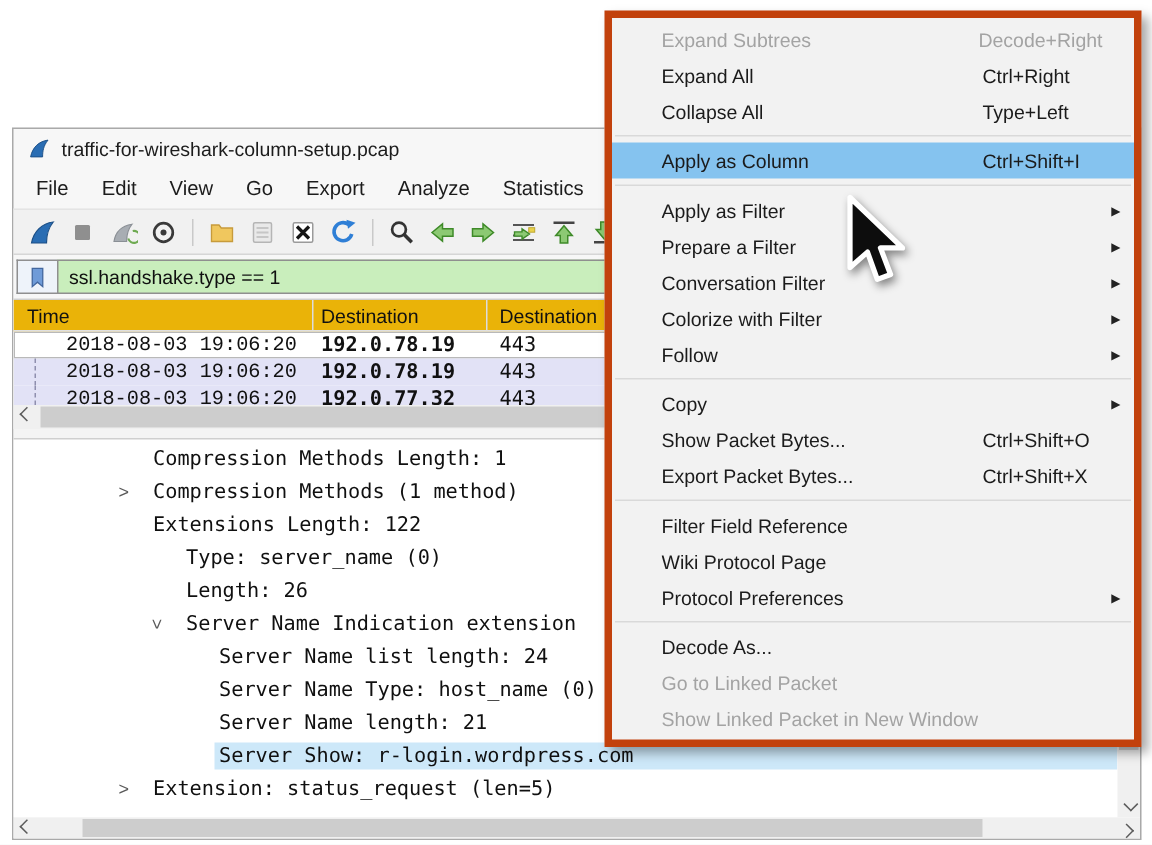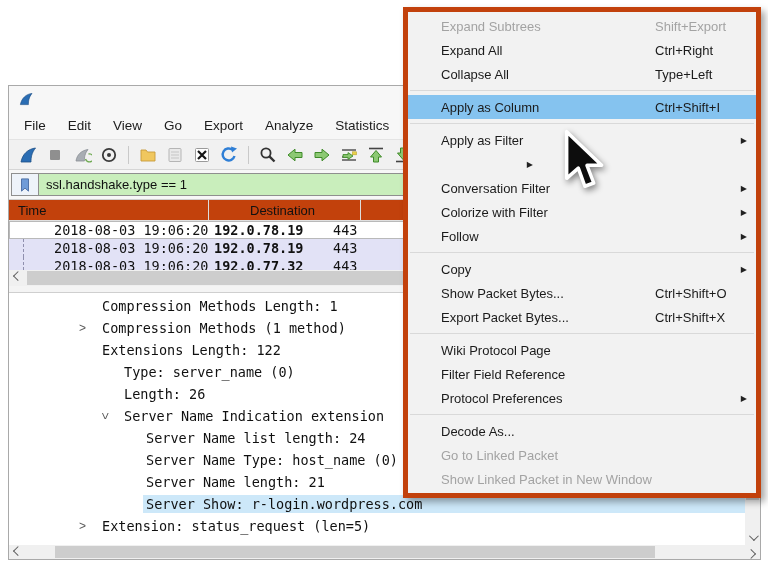"Shift+Export" span.sc { text: Shift+Export -> Decode+Right }
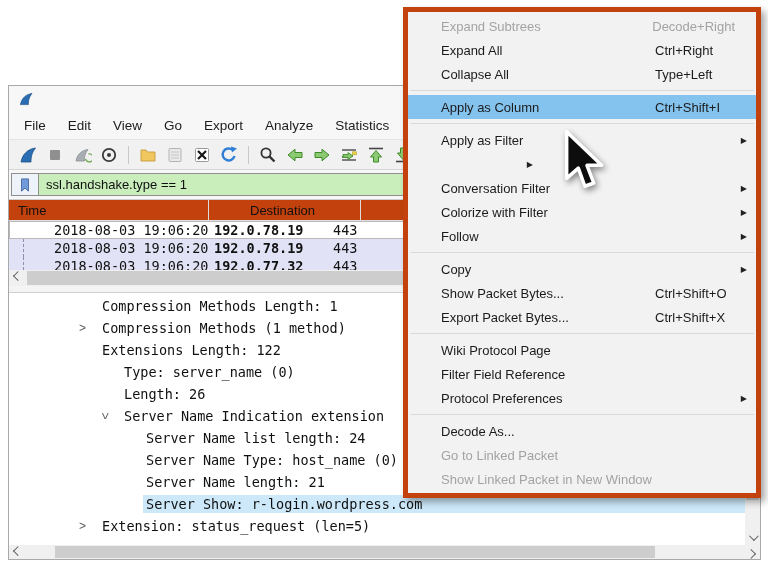"traffic-for-wireshark-column-setup.pcap" span { html: none -> <span>traffic-for-wireshark-column-setup.pcap</span> }
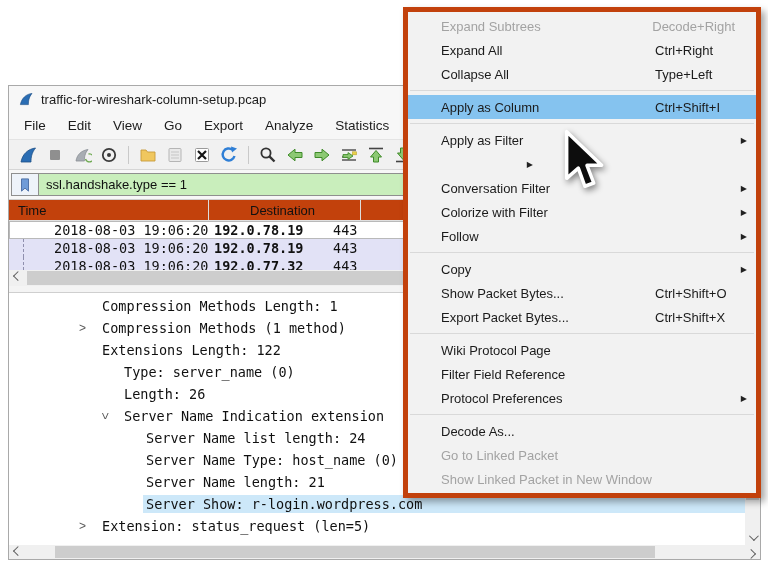"Prepare a Filter" span.lbl { html: none -> <span>Prepare a Filter</span> }
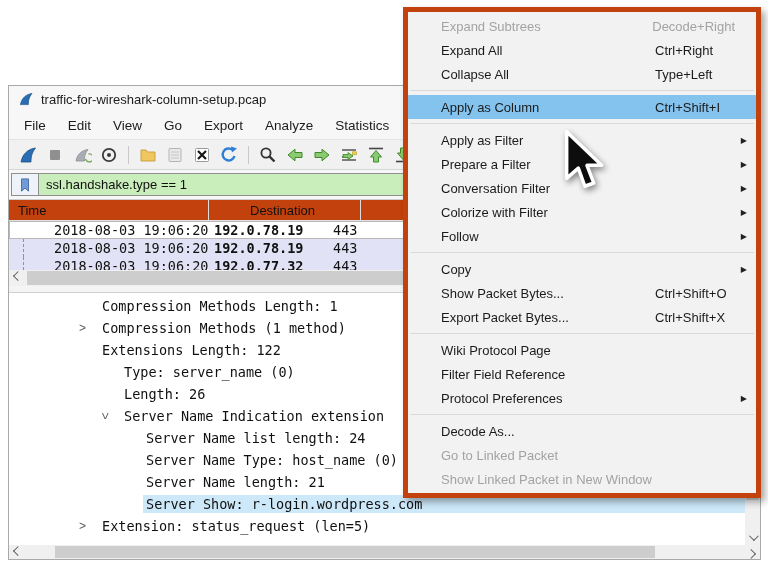"Time" .phead { background: #c2410c -> #eab308; gap: 36px -> none }
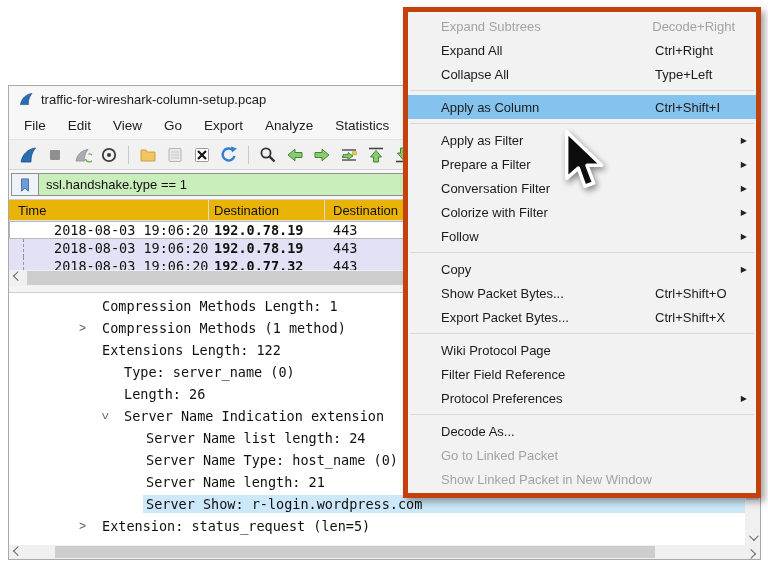"2018-08-03 19:06:20" .rc-time { font-family: none -> Liberation Mono, monospace; padding-left: 45px -> 35px }
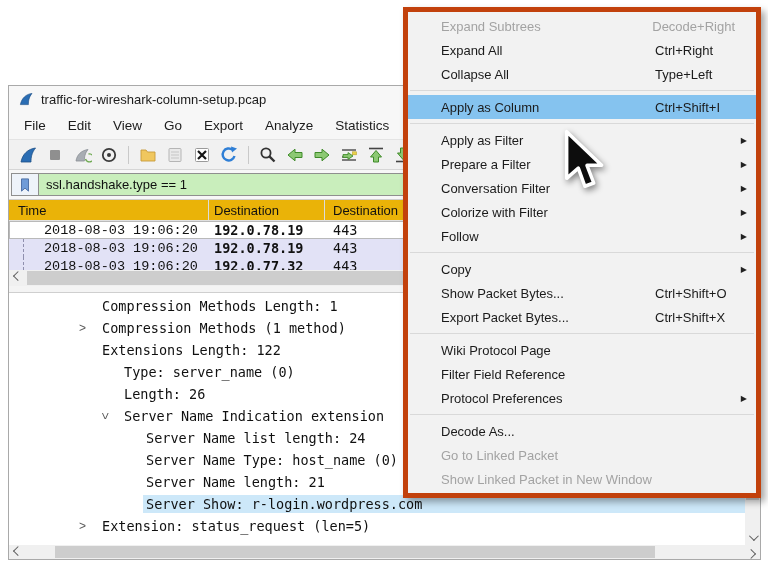"Wiki Protocol Page" div.ctx-item { order: before "Filter Field Reference" -> after "Filter Field Reference" }
